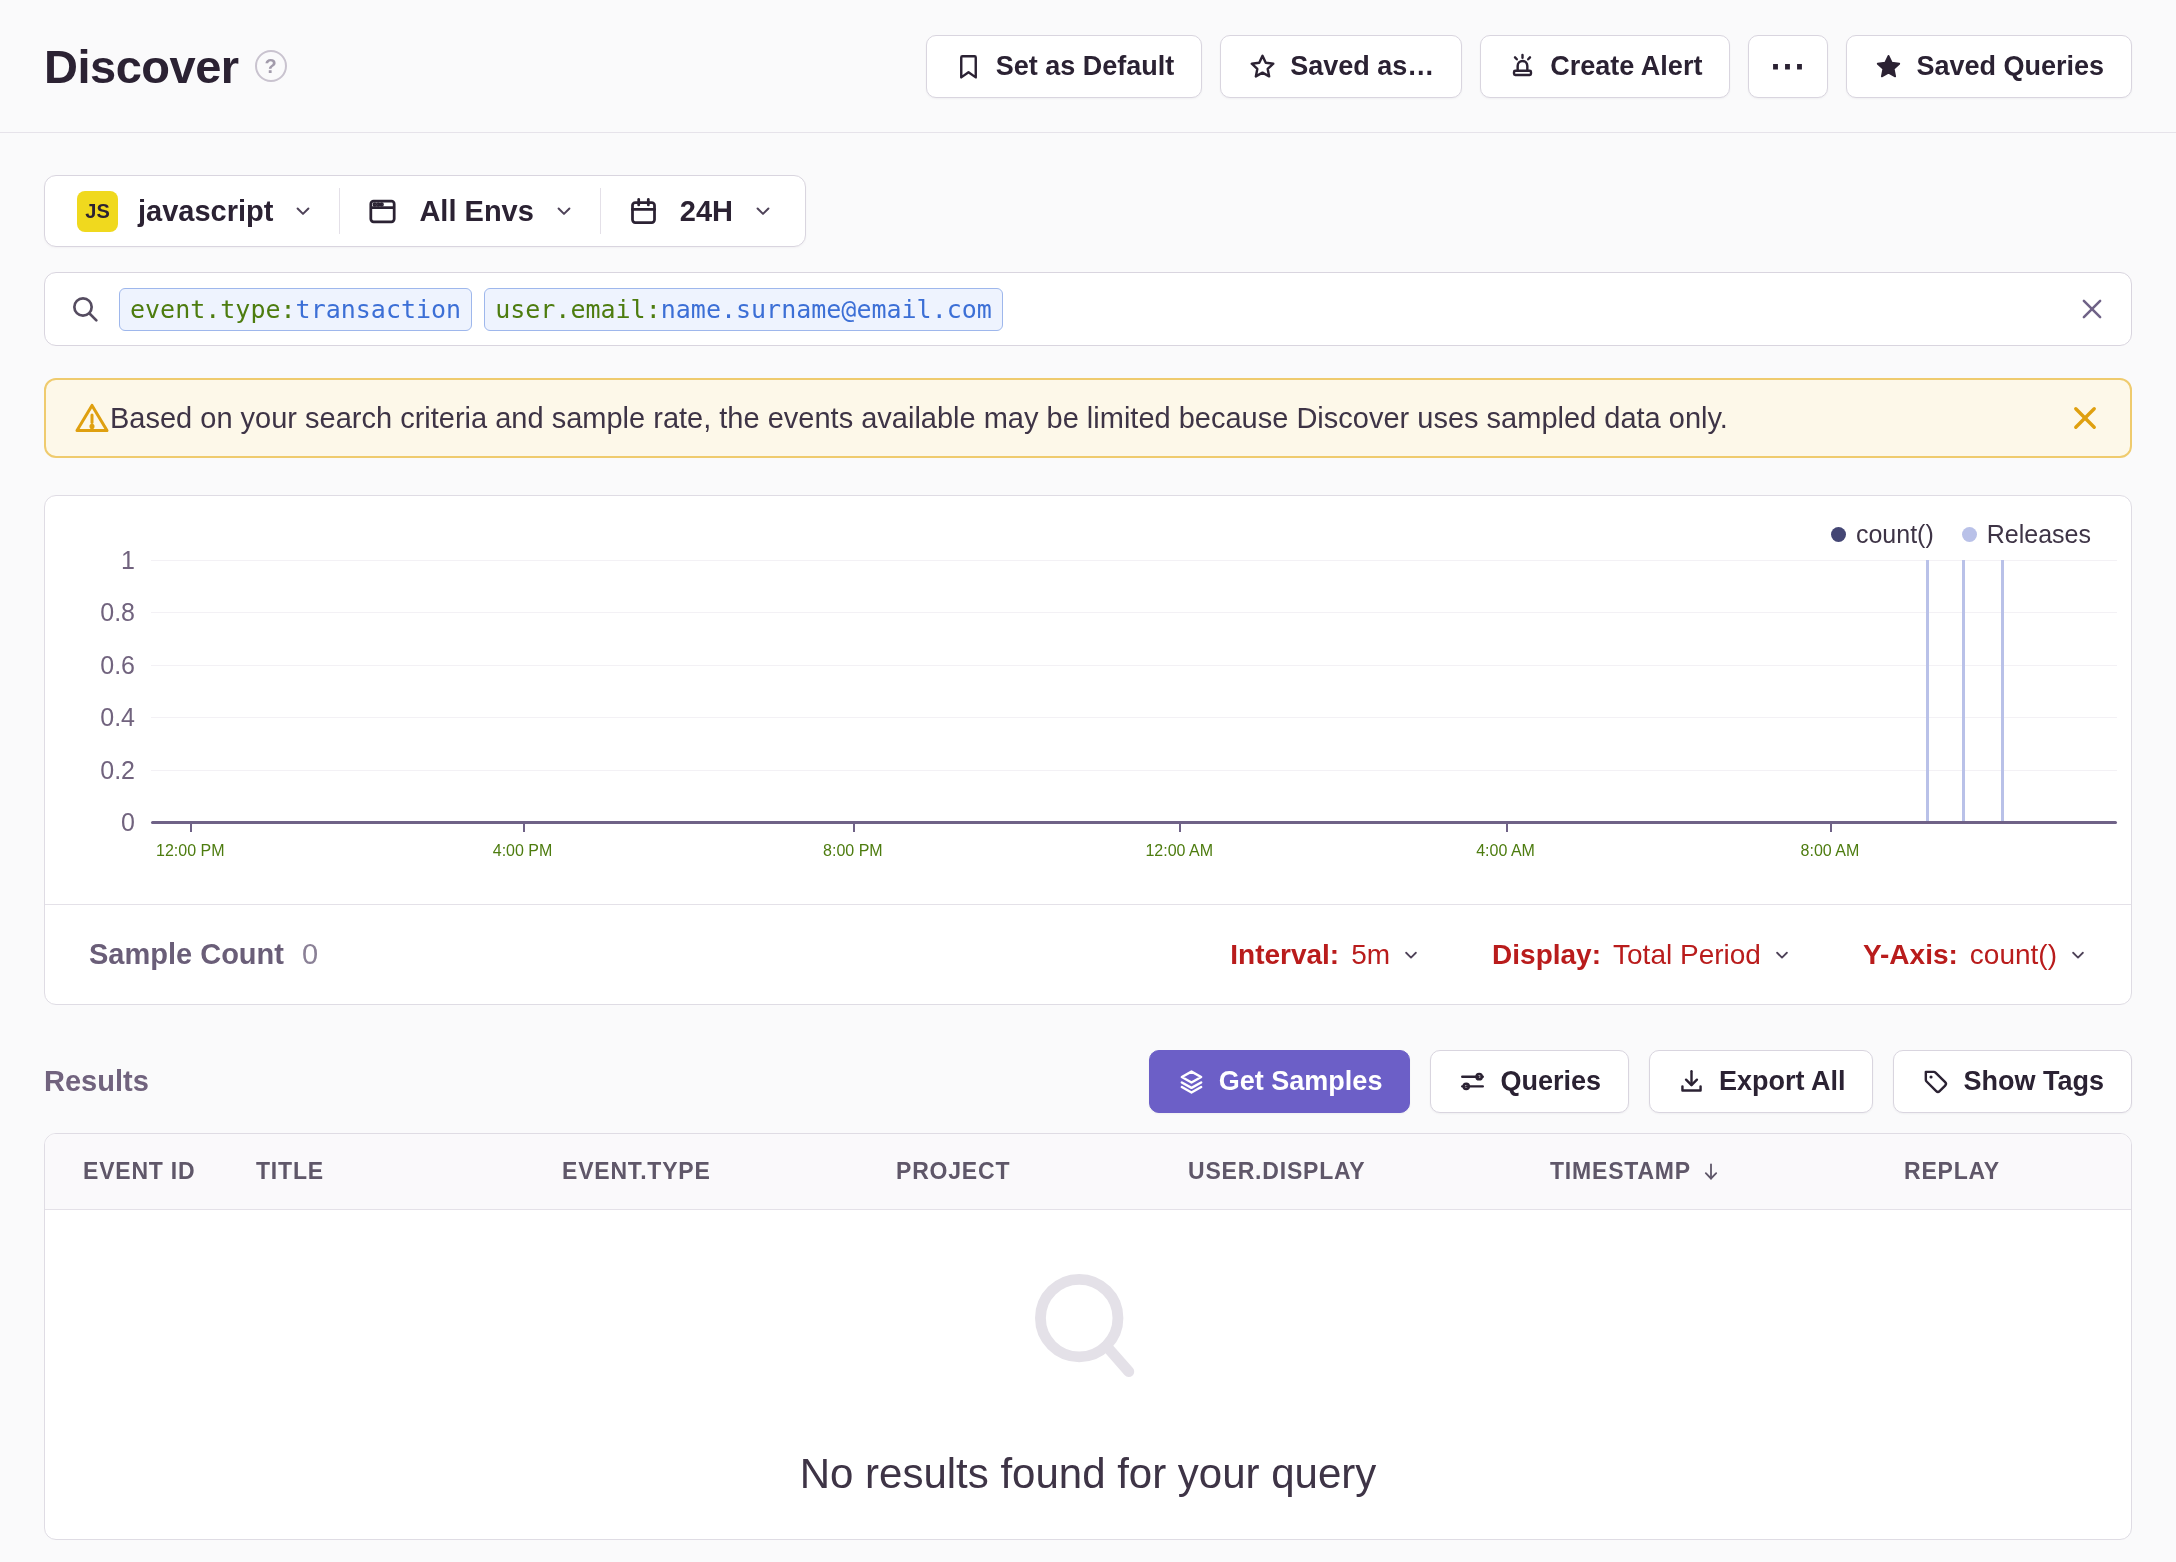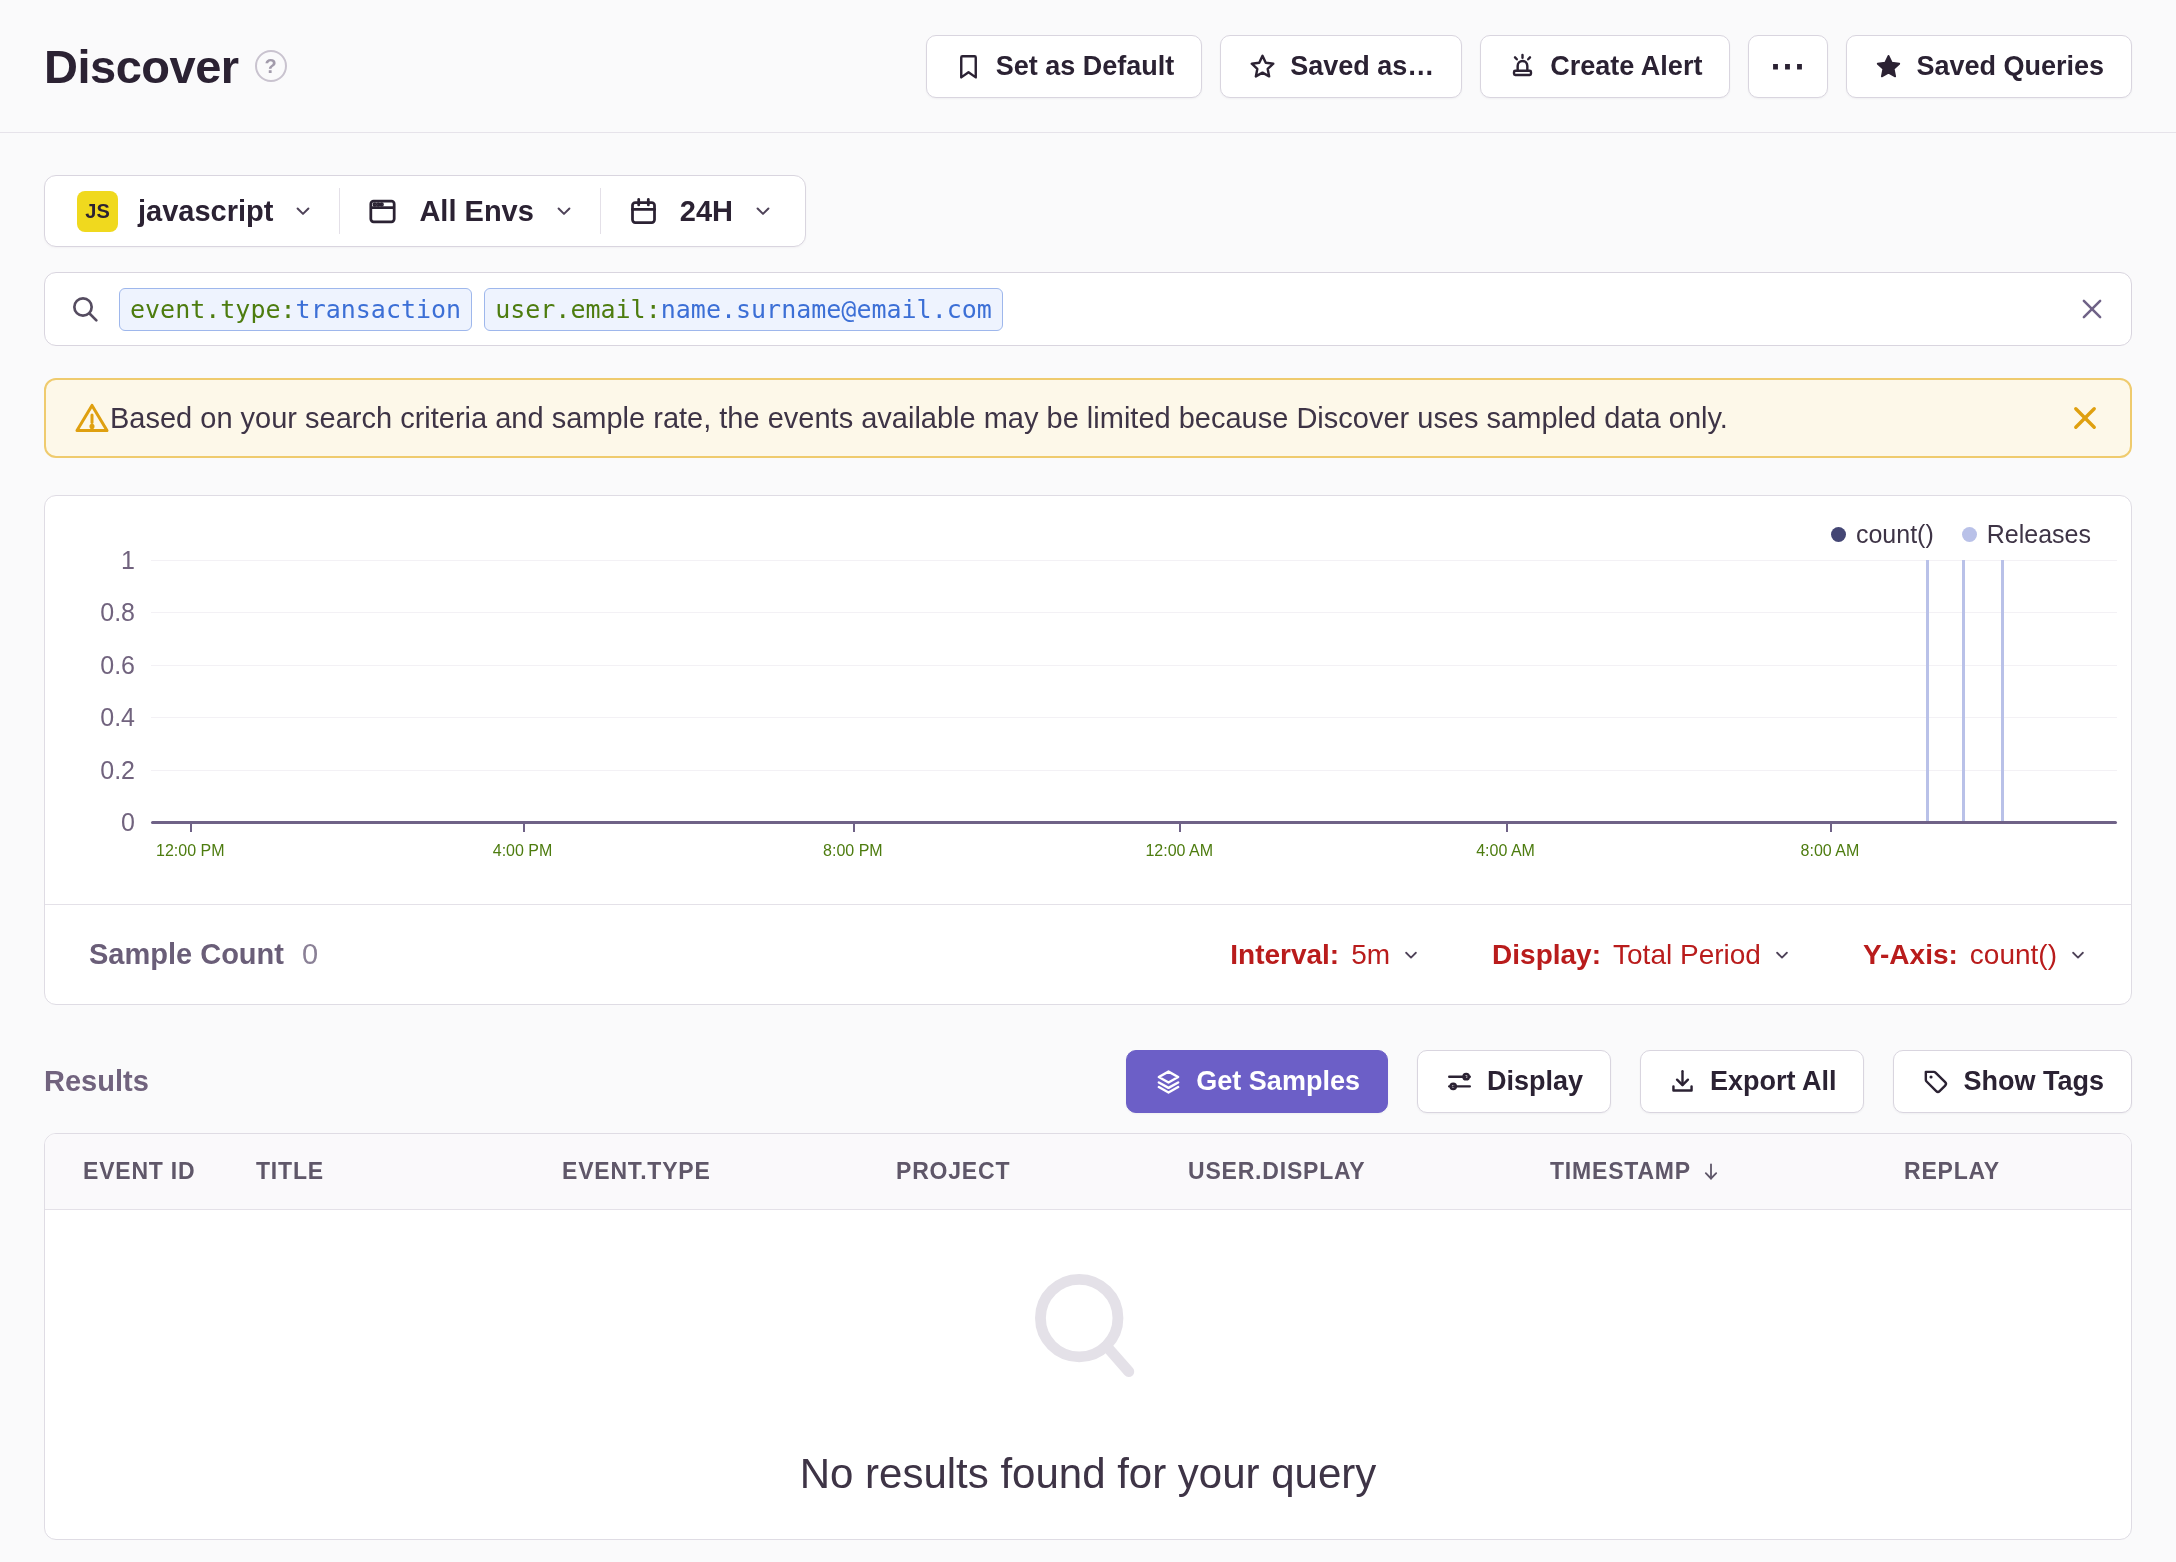"Get Samples" .results-actions { gap: 29px -> 20px }
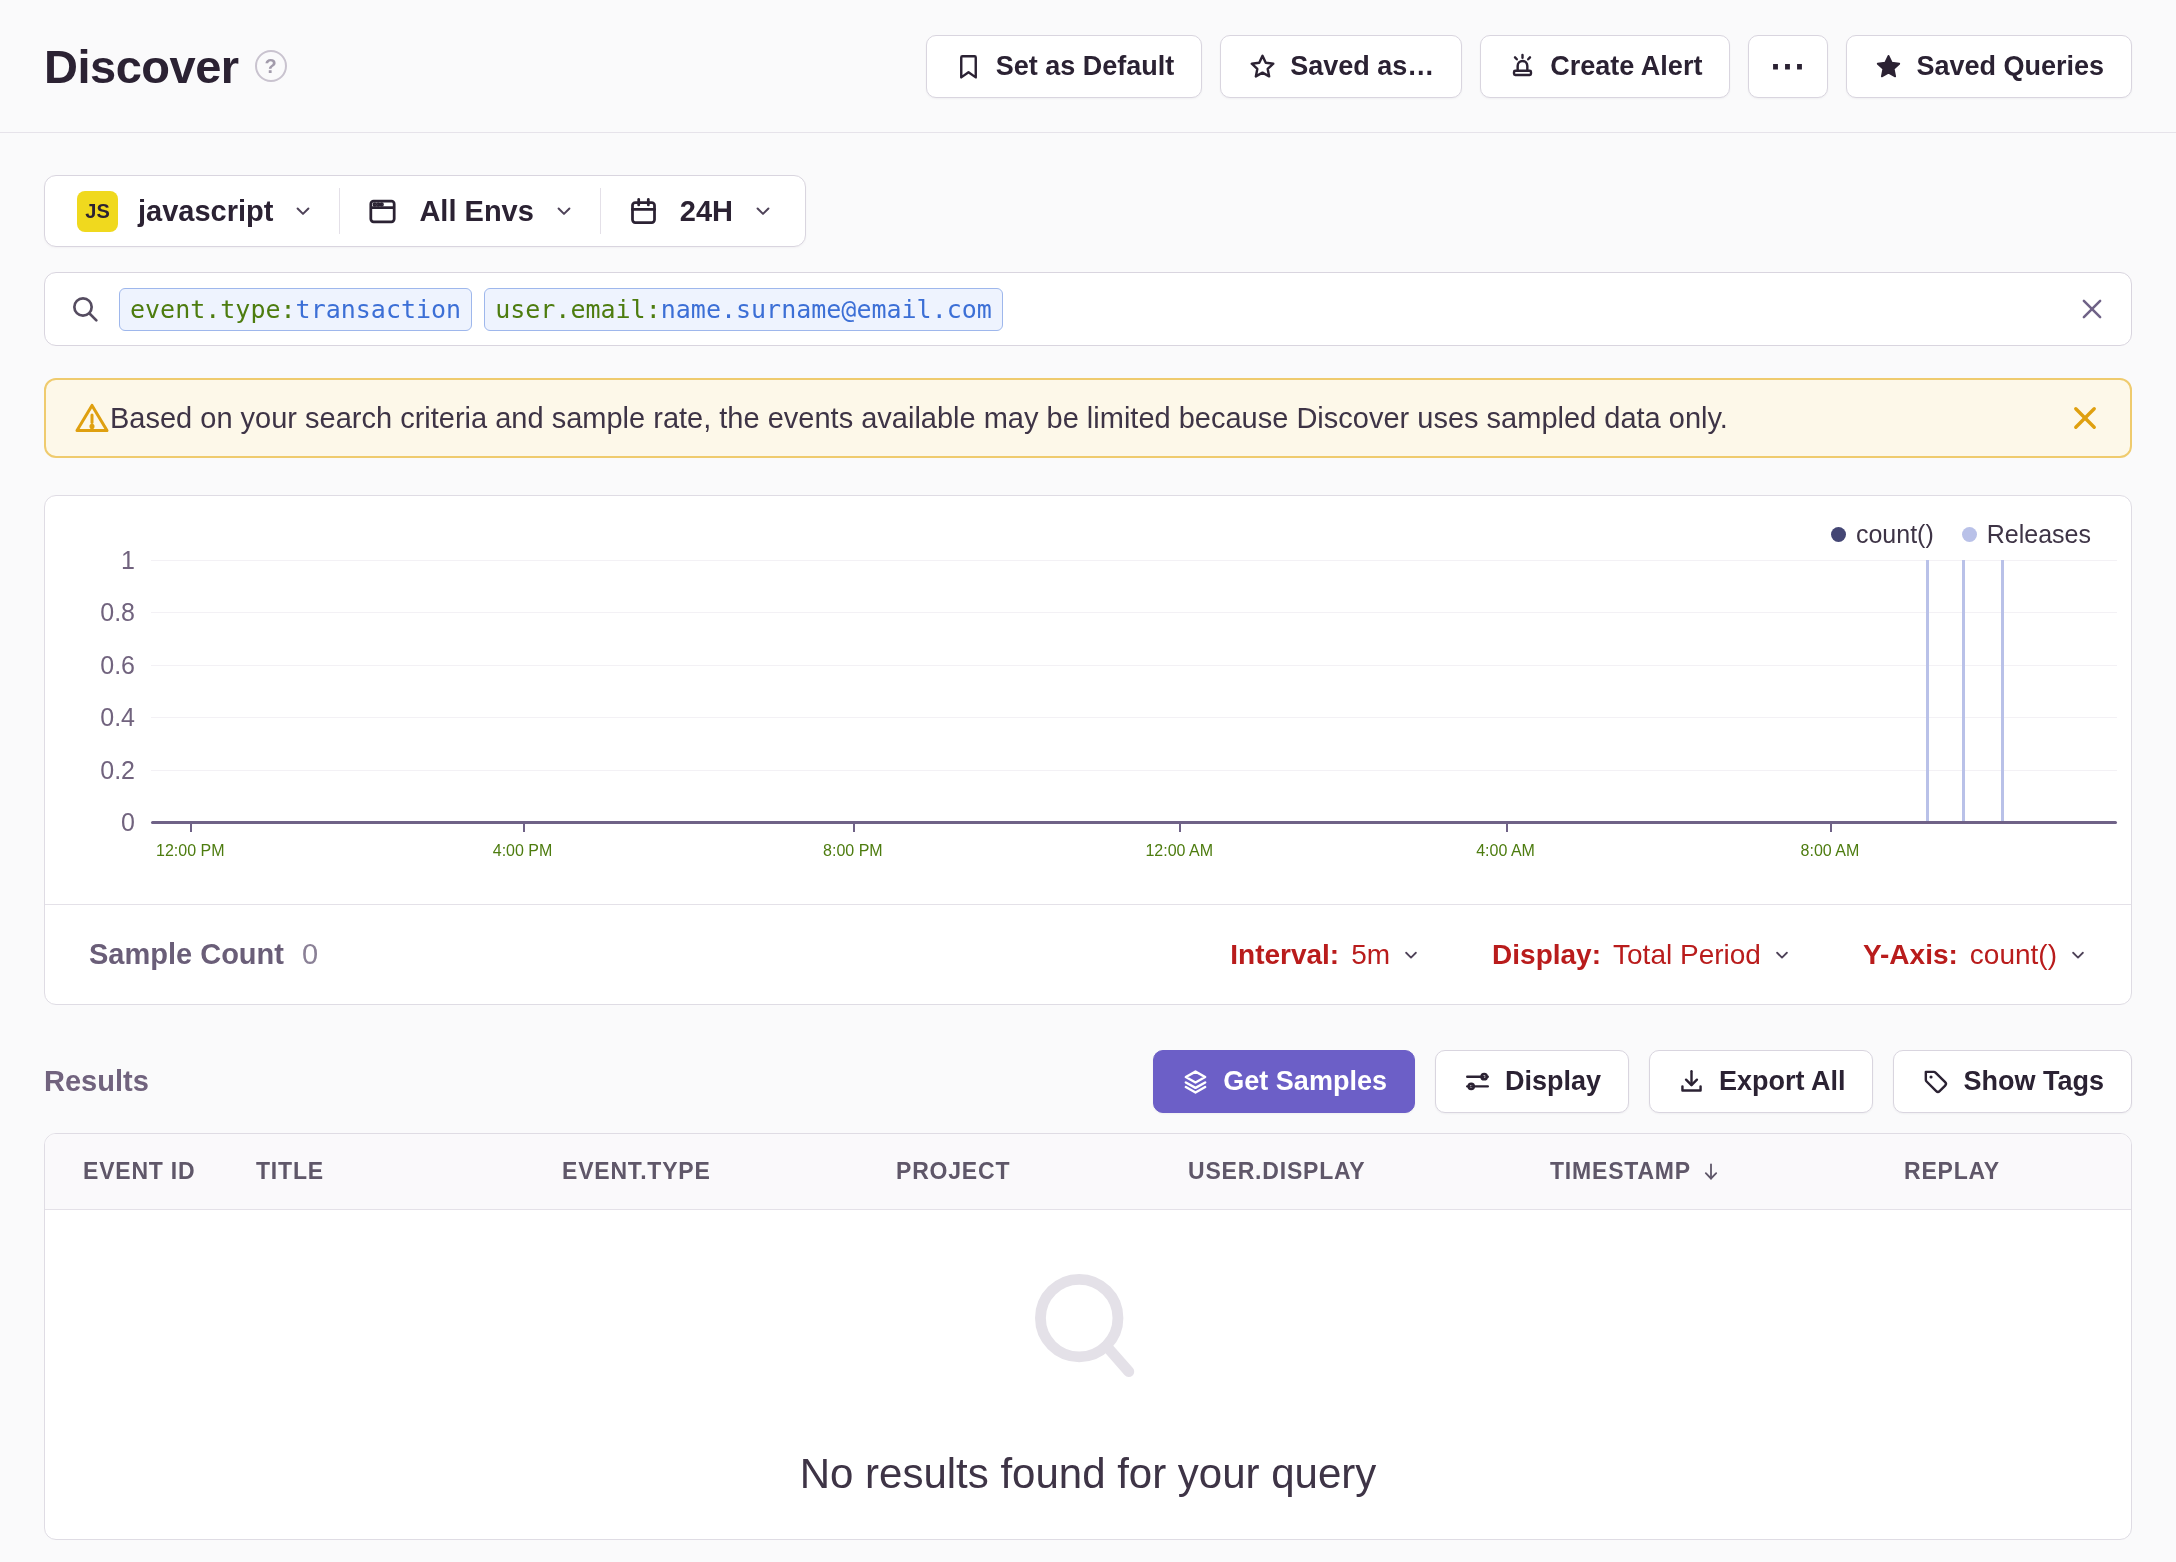"Display" span { text: Display -> Queries }
